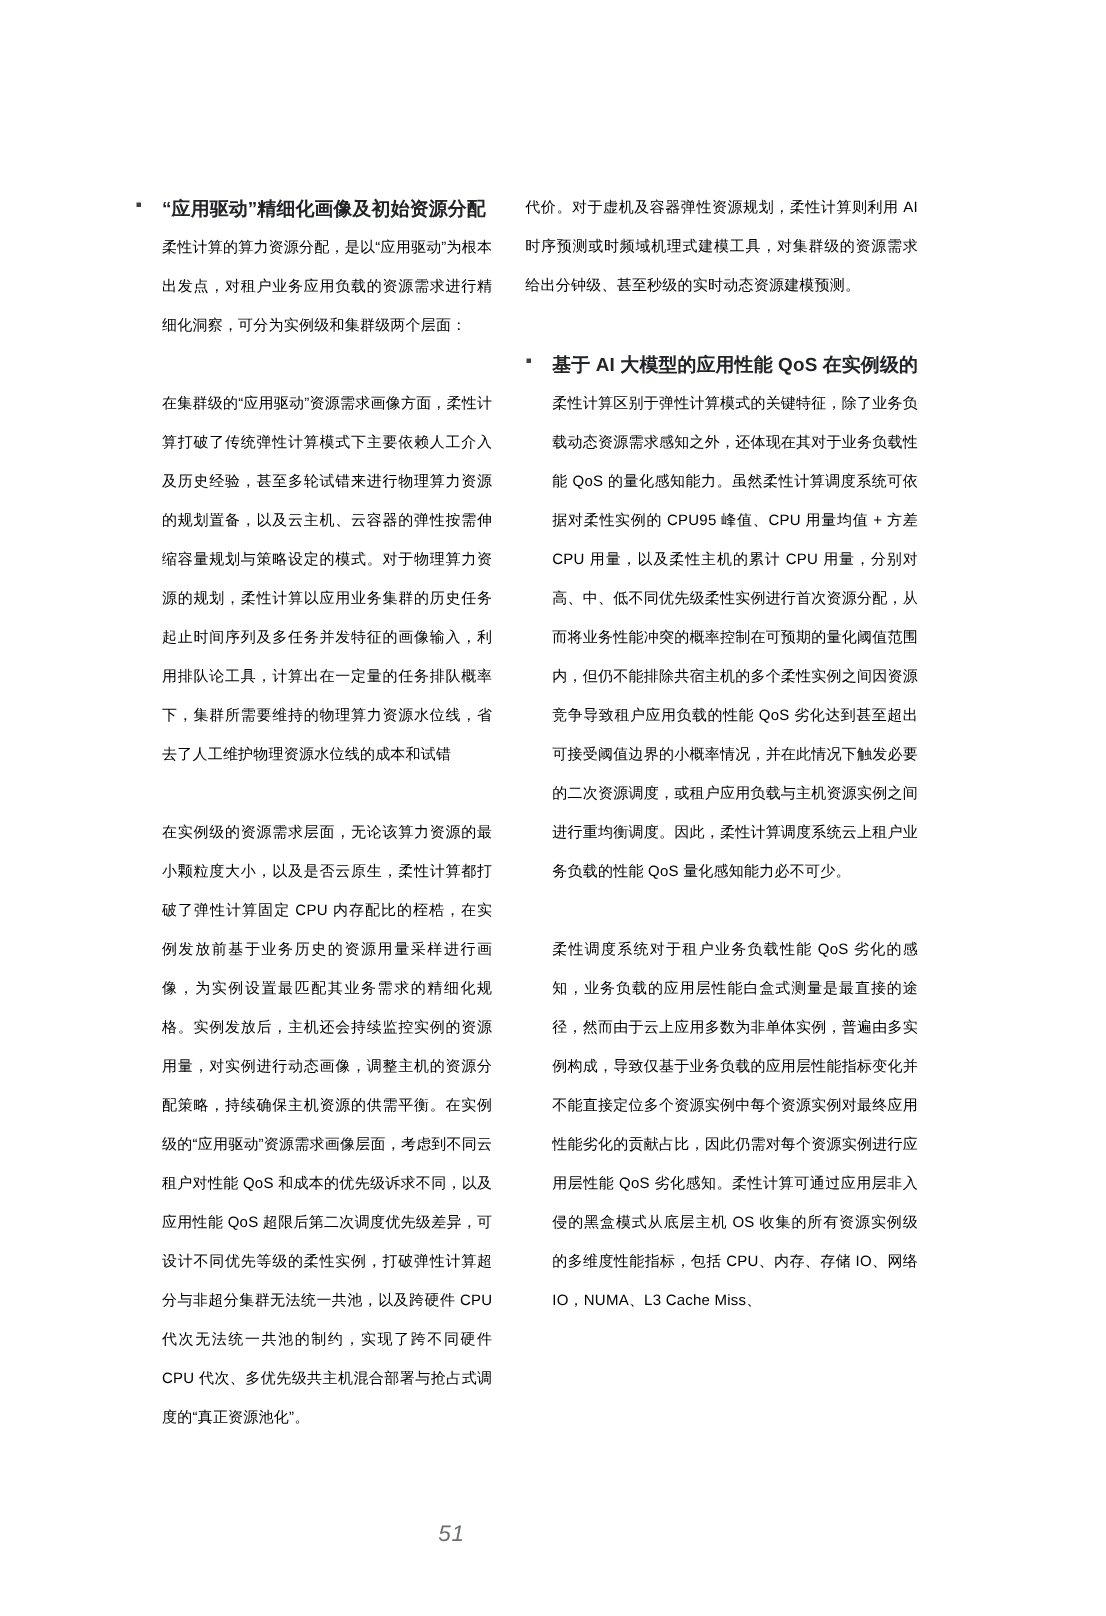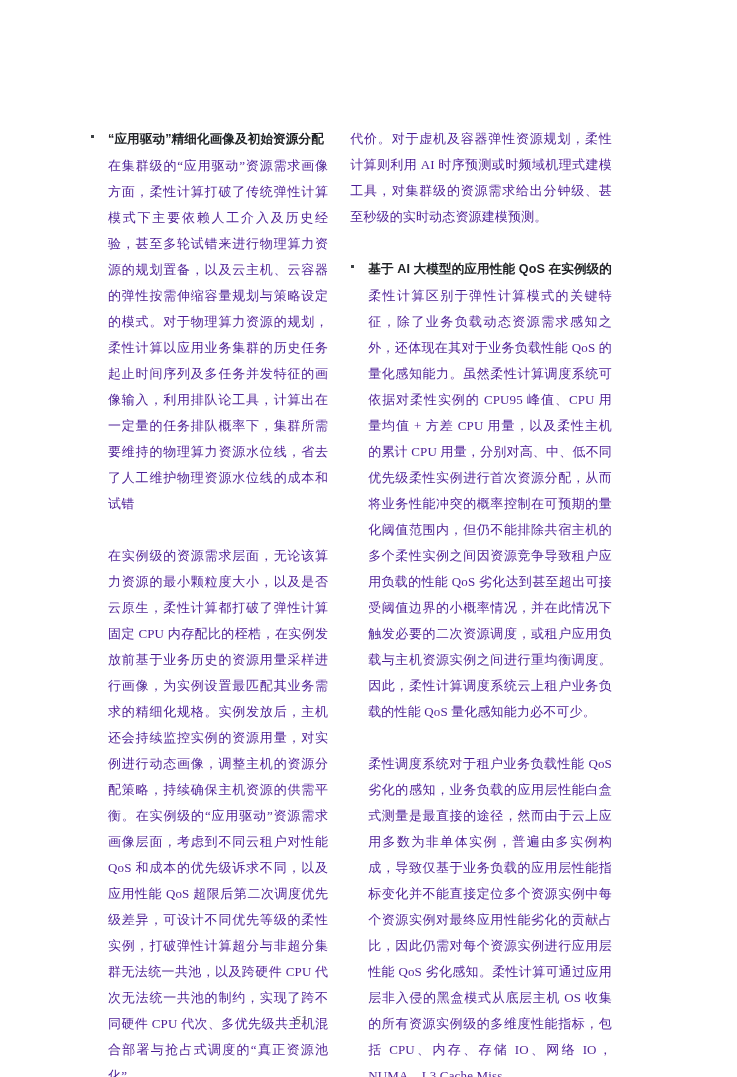"代价。对于虚机及容器弹性资源规划，柔性计算则利用 AI" p.body { color: #4c1d95 -> #000000; font-family: Liberation Serif, serif -> none; font-size: 13px -> 10px }
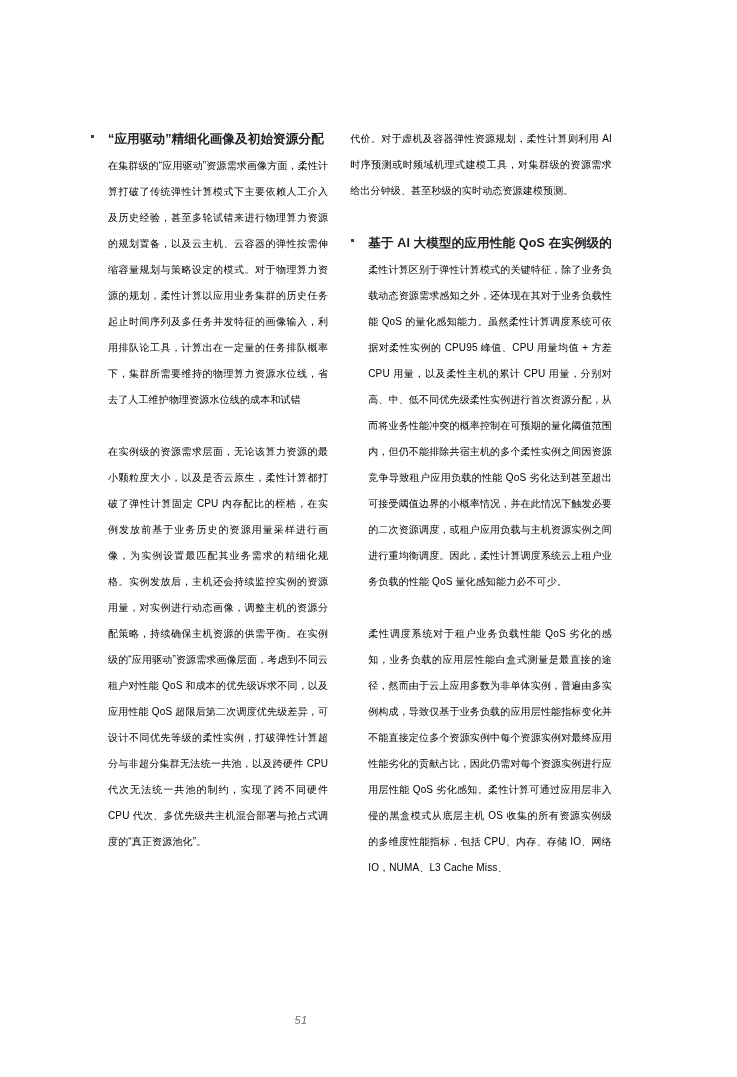"柔性计算的算力资源分配，是以“应用驱动”为根本出发点，对租户业务应用负载的资源需" p.body { html: none -> <p>柔性计算的算力资源分配，是以“应用驱动”为根本出发点，对租户业务应用负载的资源需求进行精细化洞察，可分为实例级和集群级两个层面：</p> }
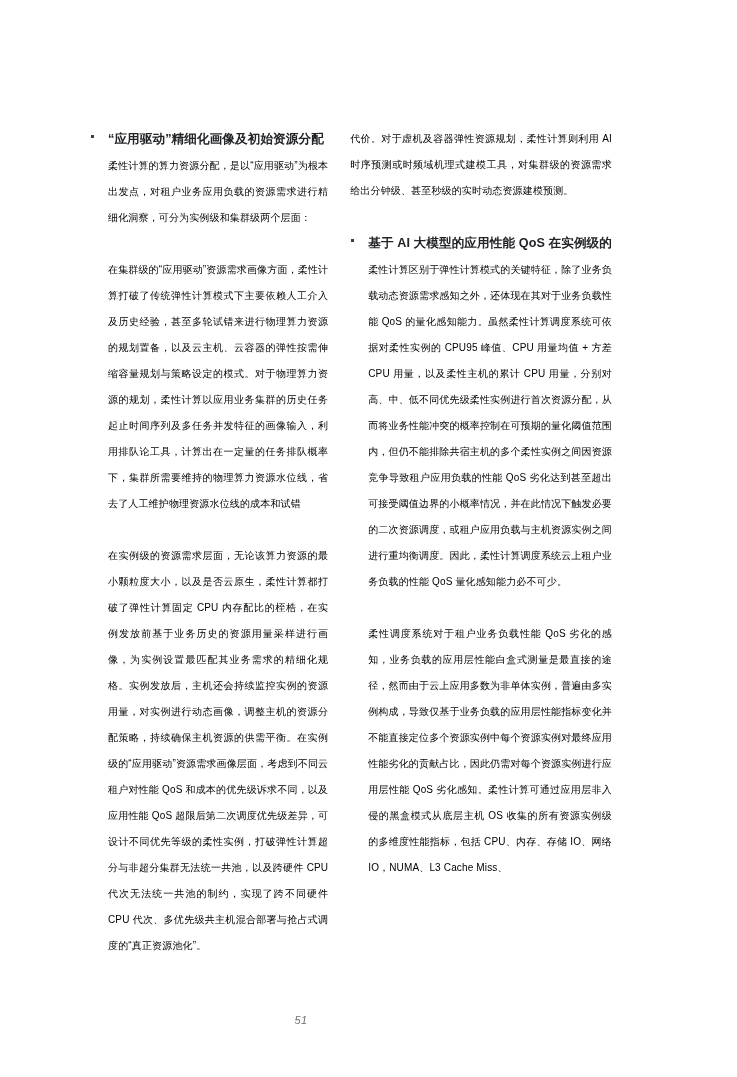"51" .page-number { font-size: 11px -> 15px }
